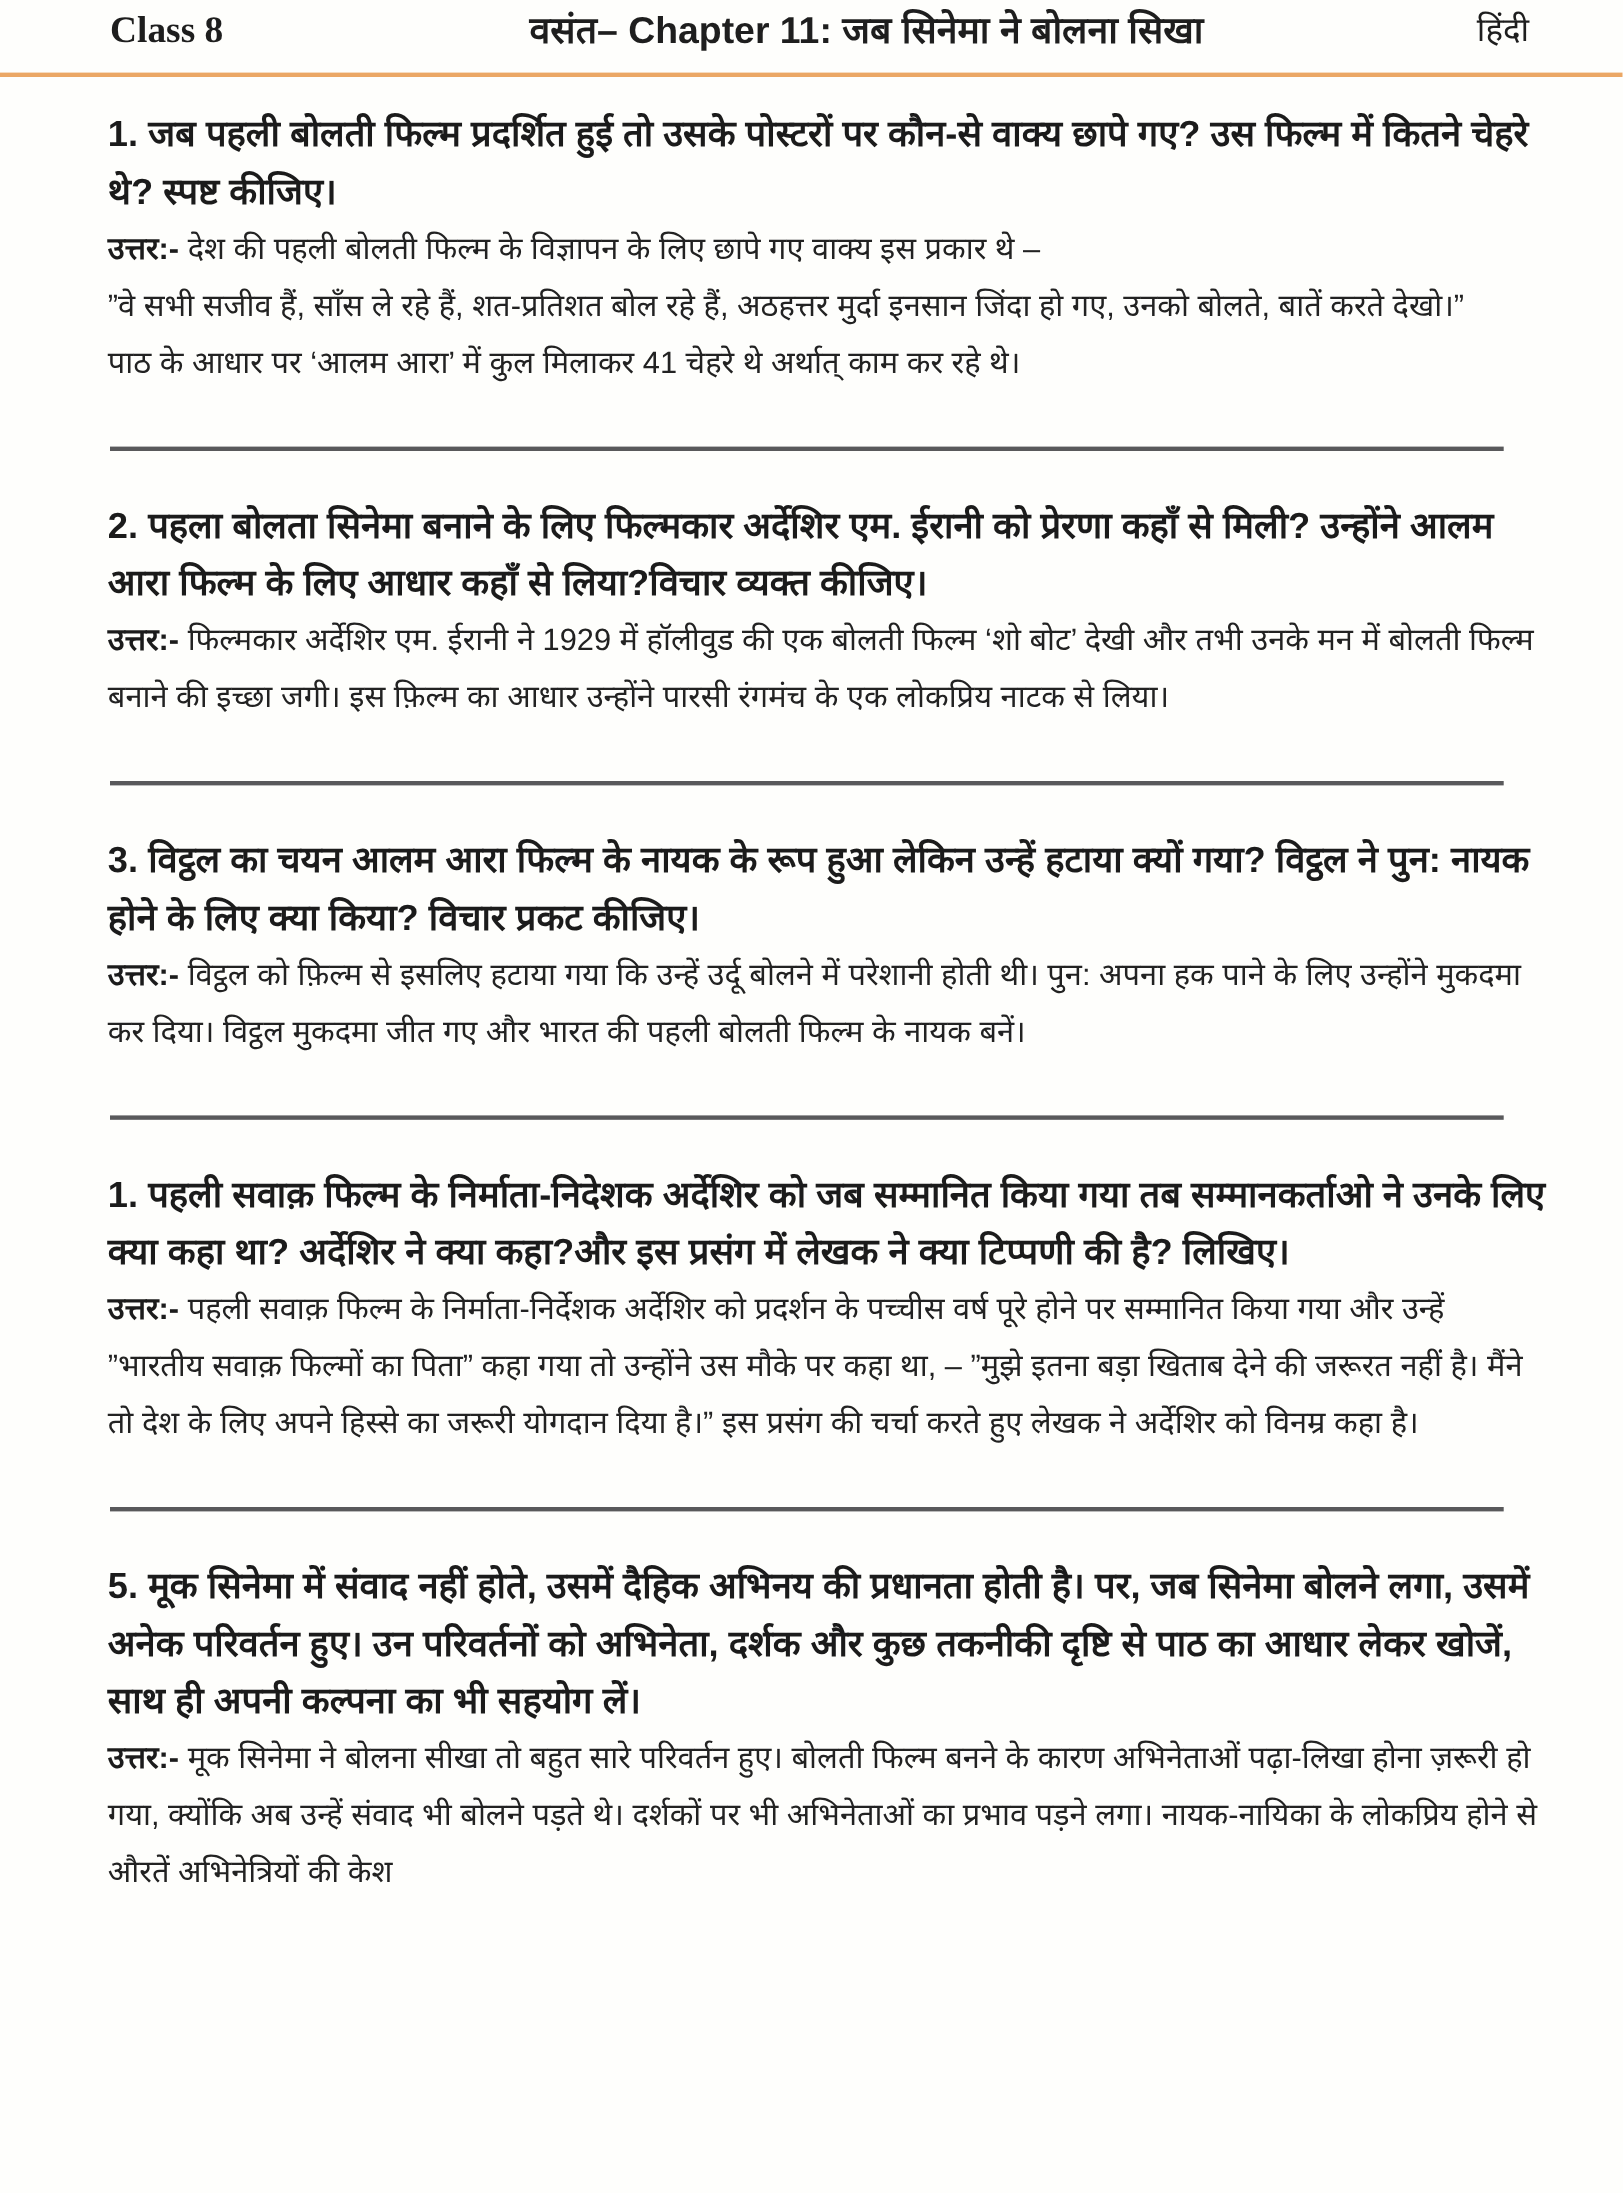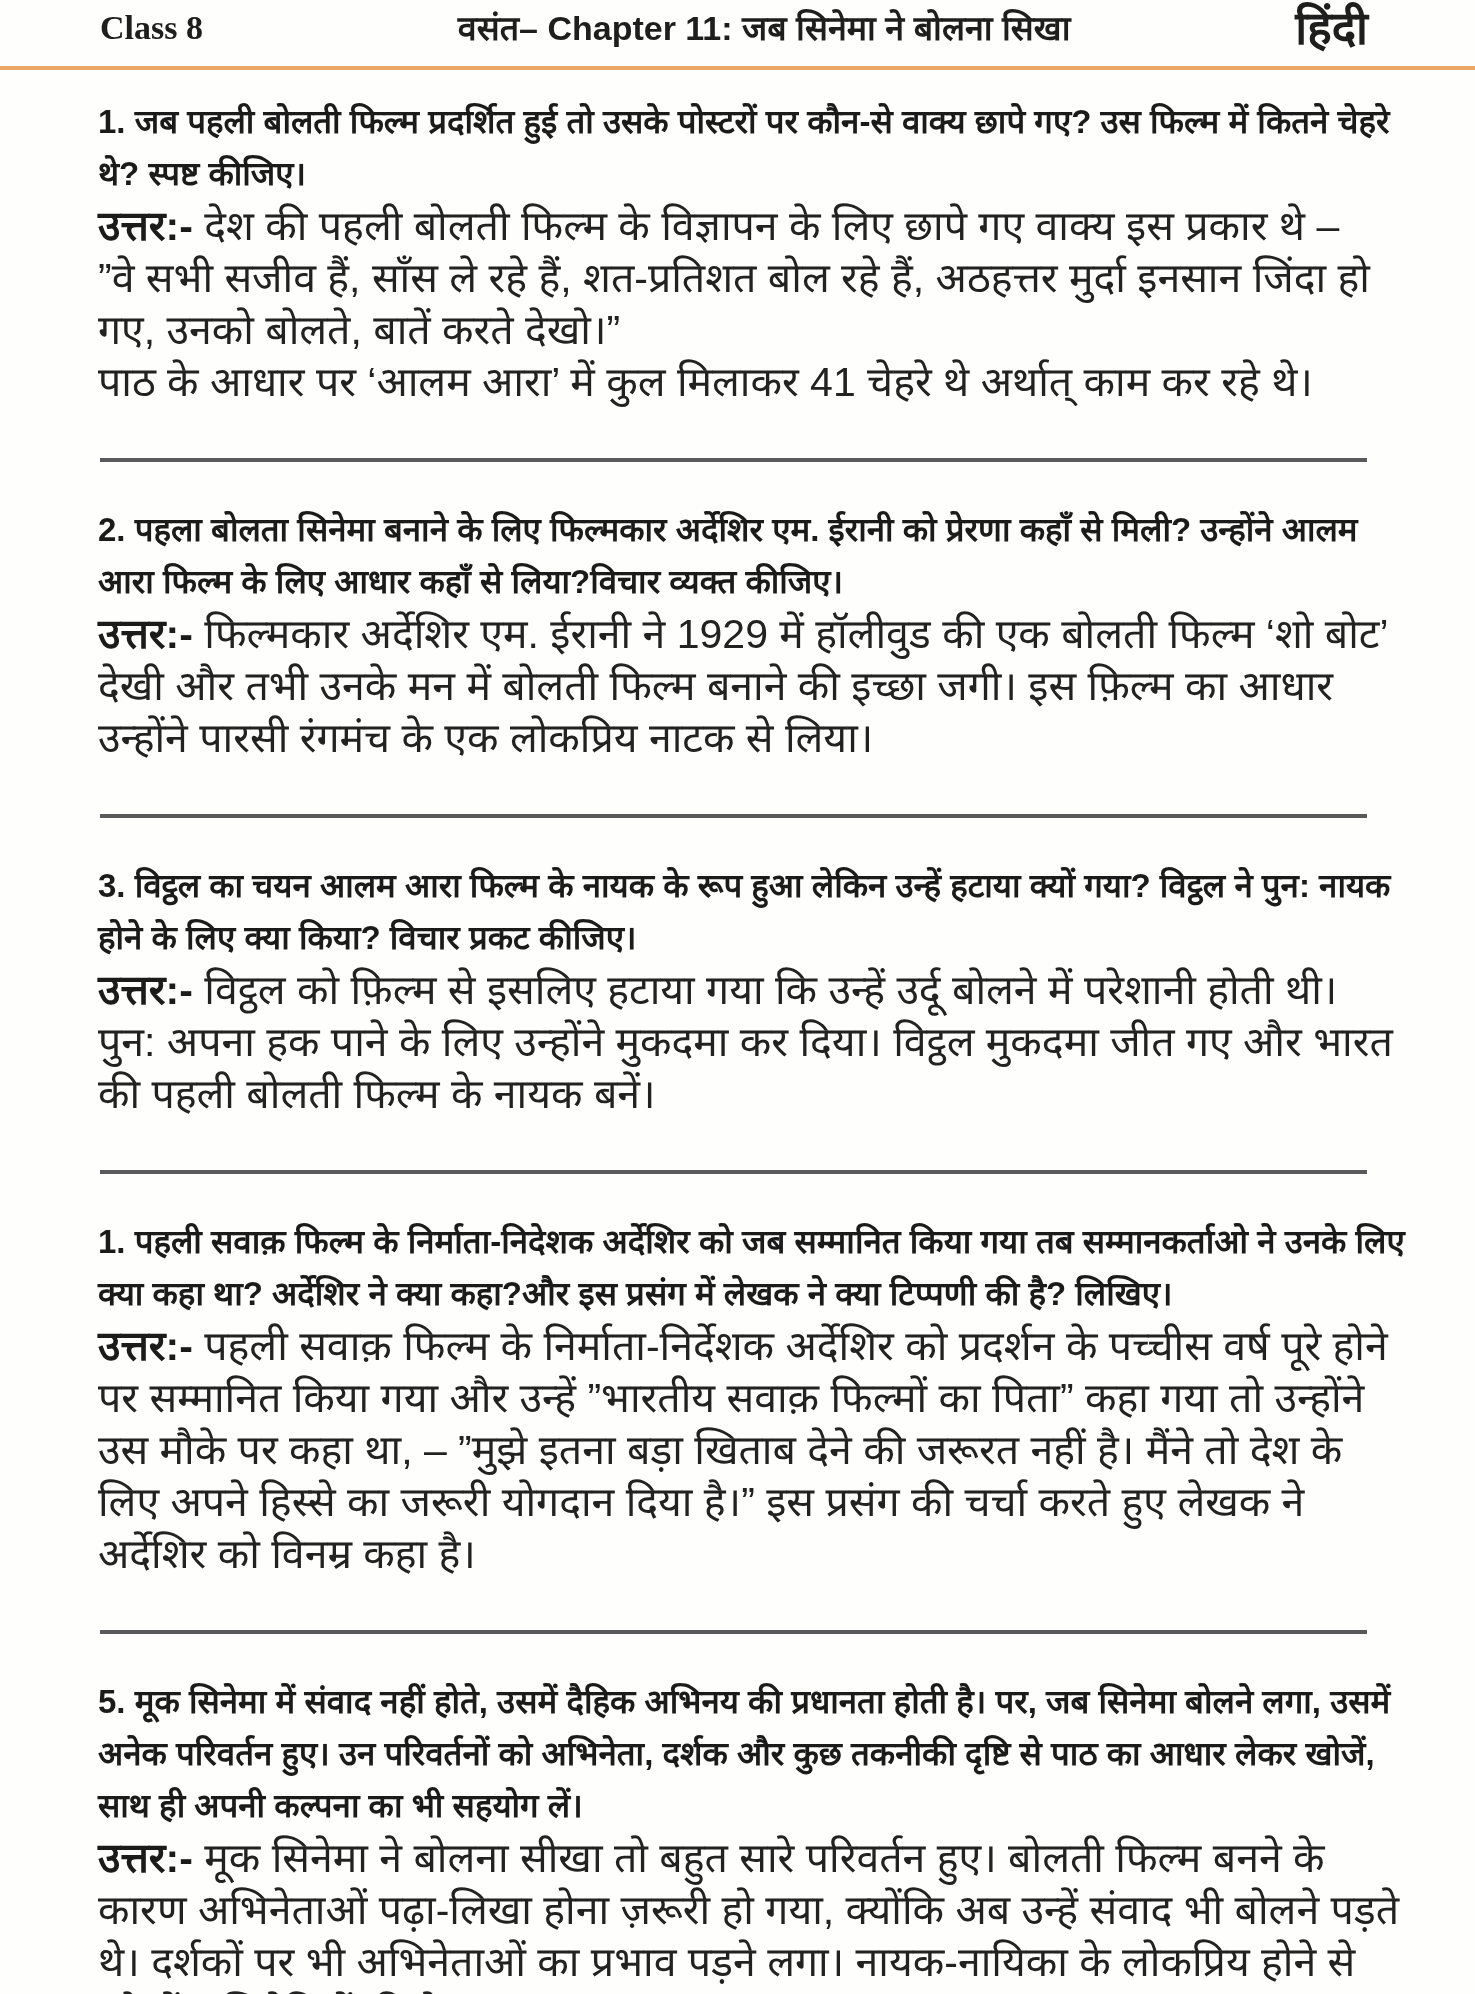"हिंदी" .subject { font-size: 46px -> 30px; font-weight: 700 -> 400; margin-right: 107px -> 85px }
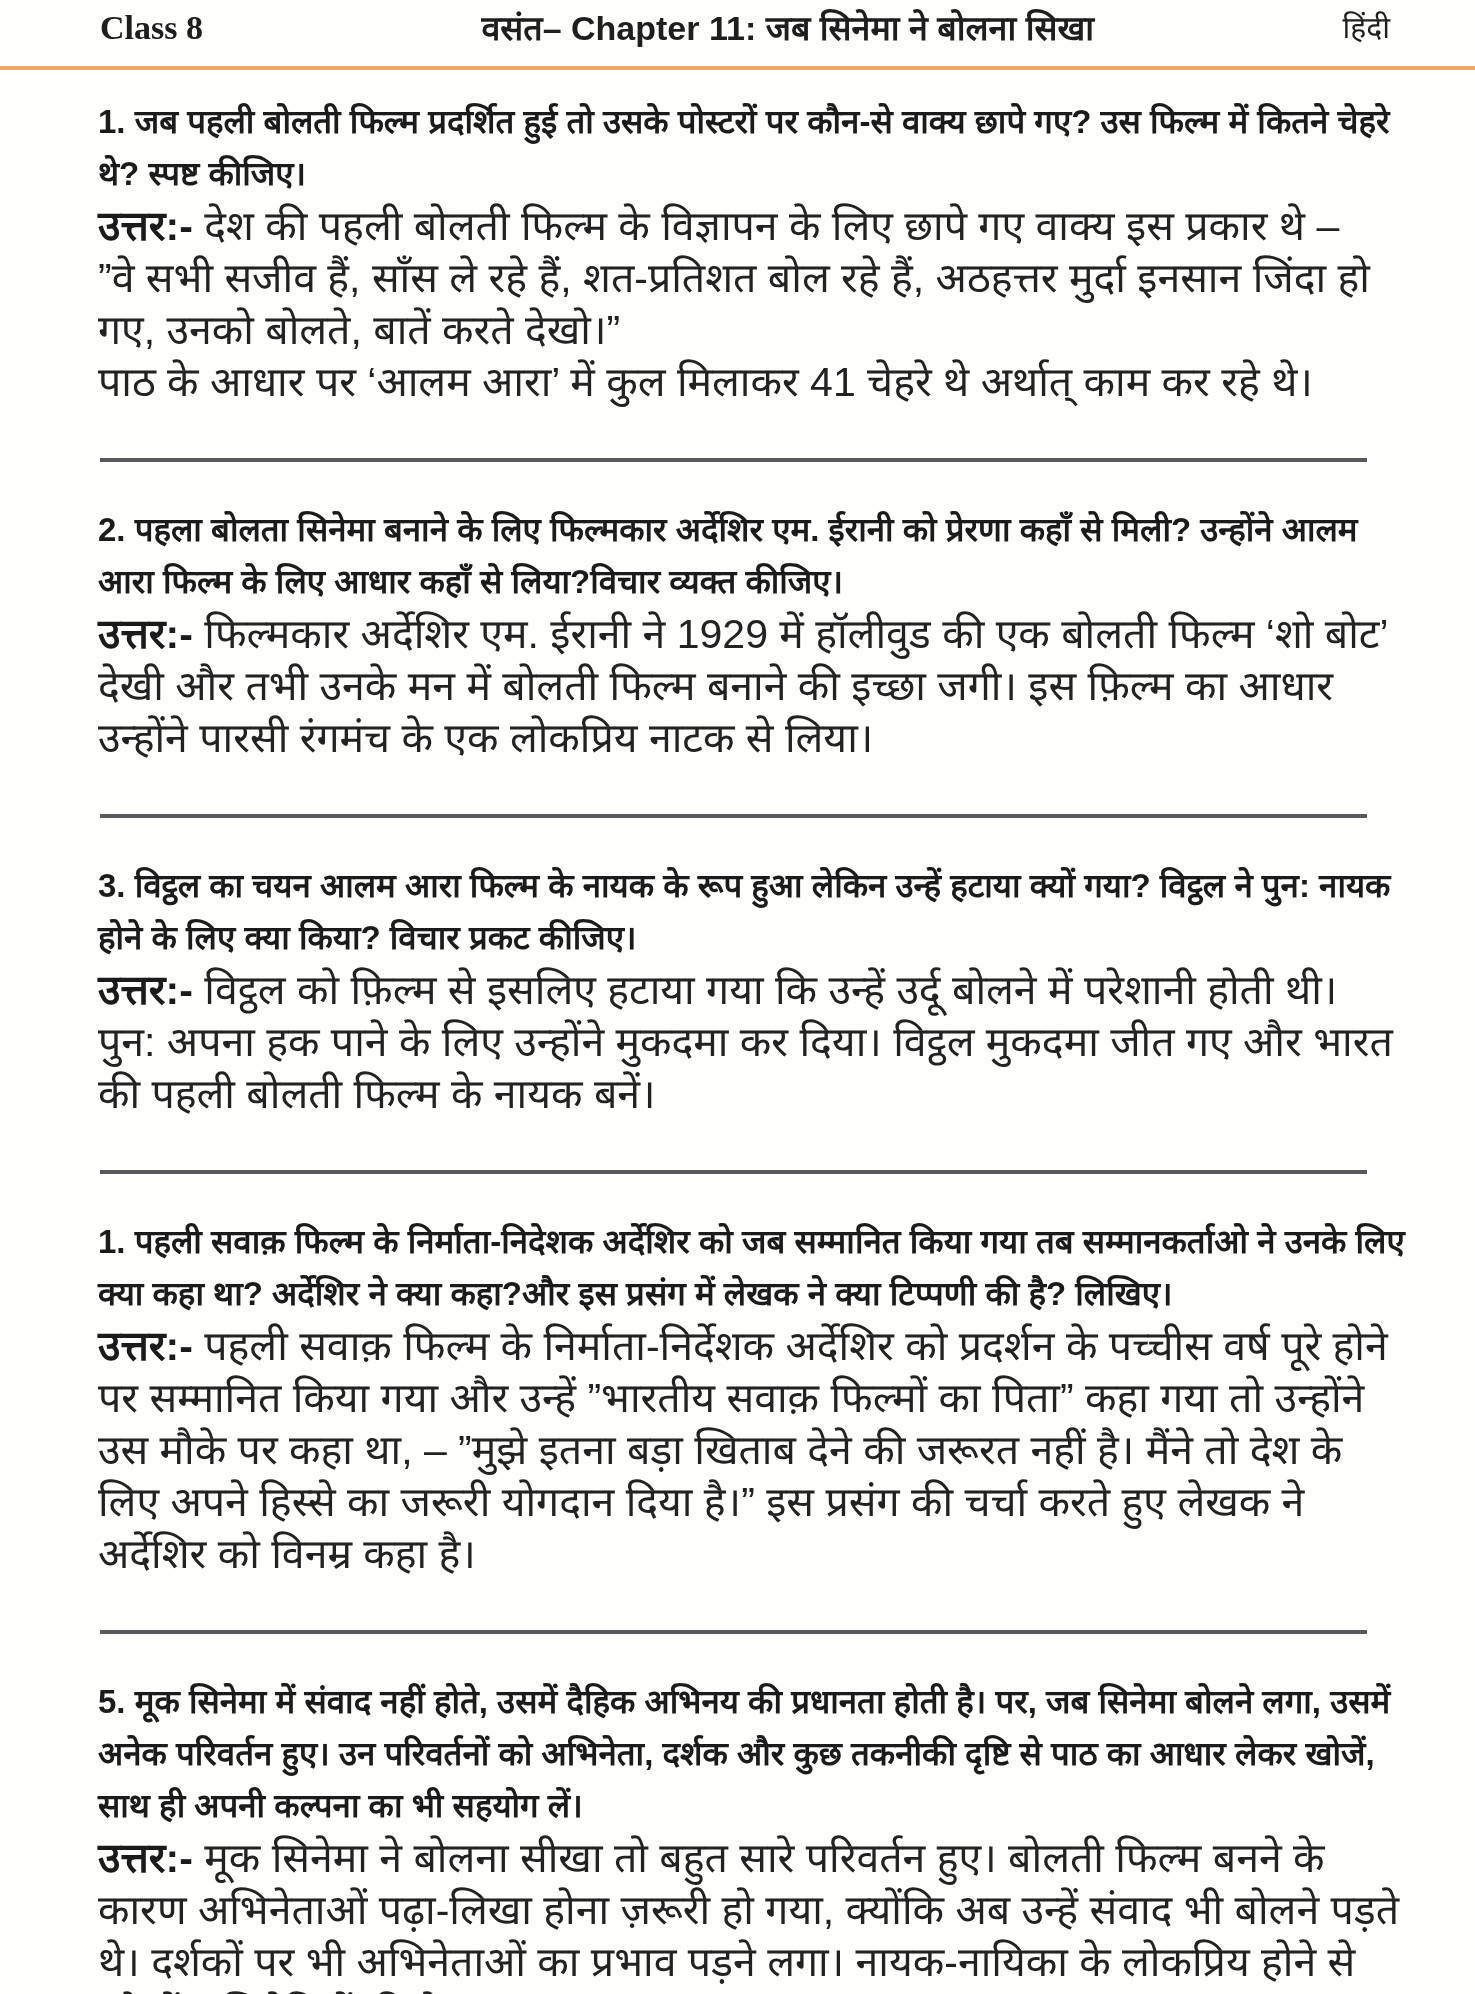"उत्तर:- देश की पहली बोलती" .answer { font-size: 41px -> 28px }
